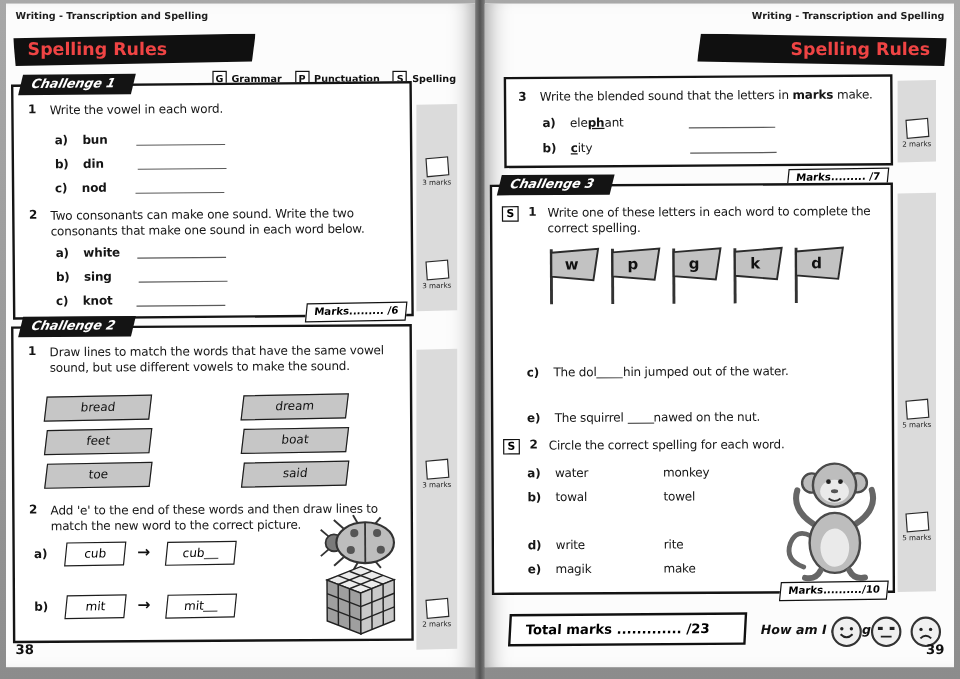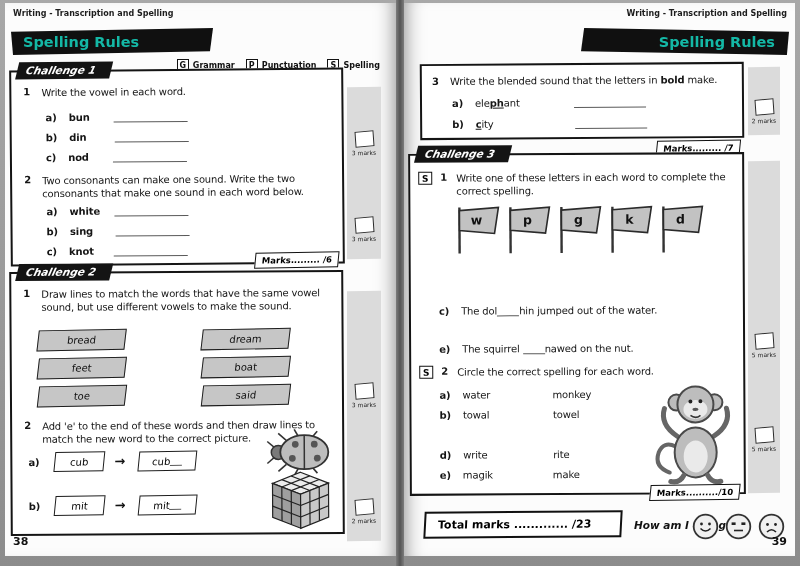"Spelling Rules" .banner { color: #14b8a6 -> #ef4444 }
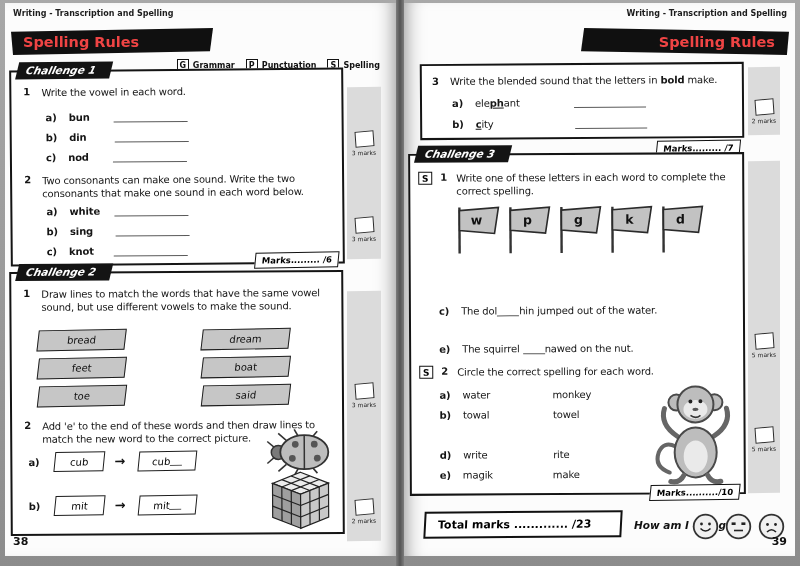"bold" span.num { text: bold -> marks }
